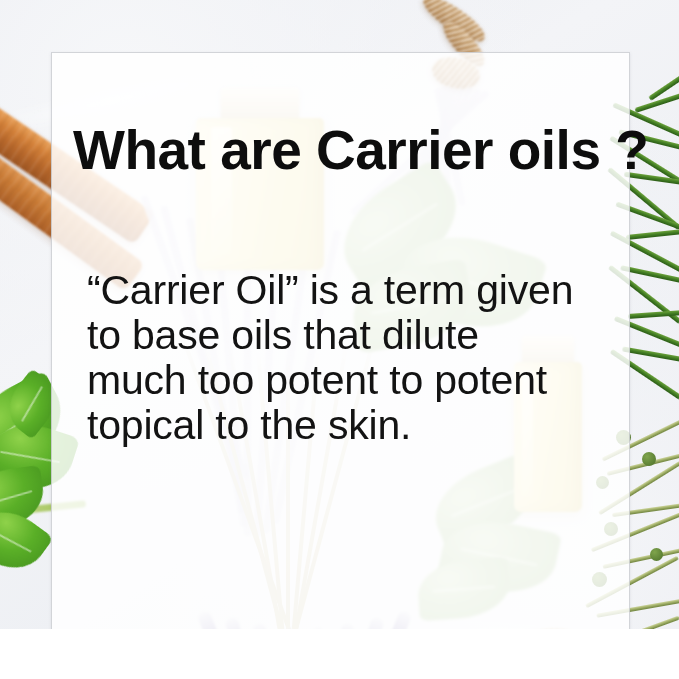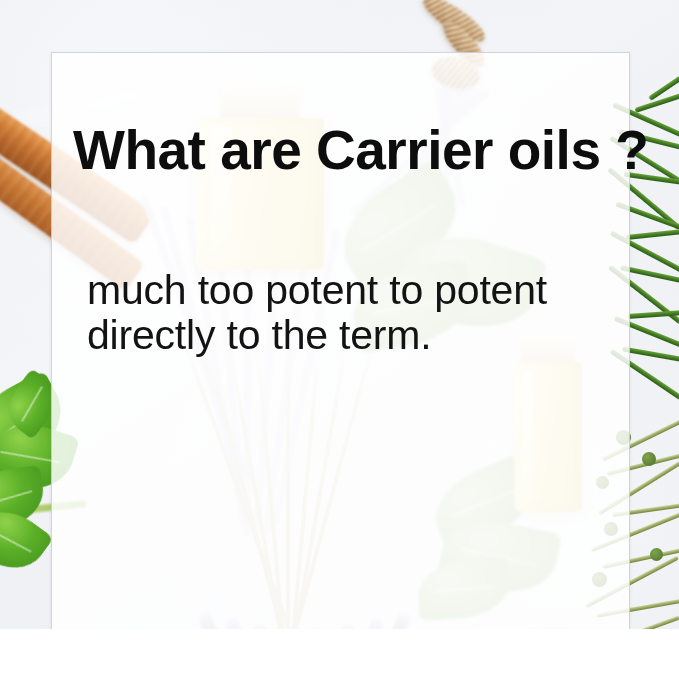"“Carrier Oil” is a term" span.ln { html: none -> <span>“Carrier Oil” is a term given</span> }
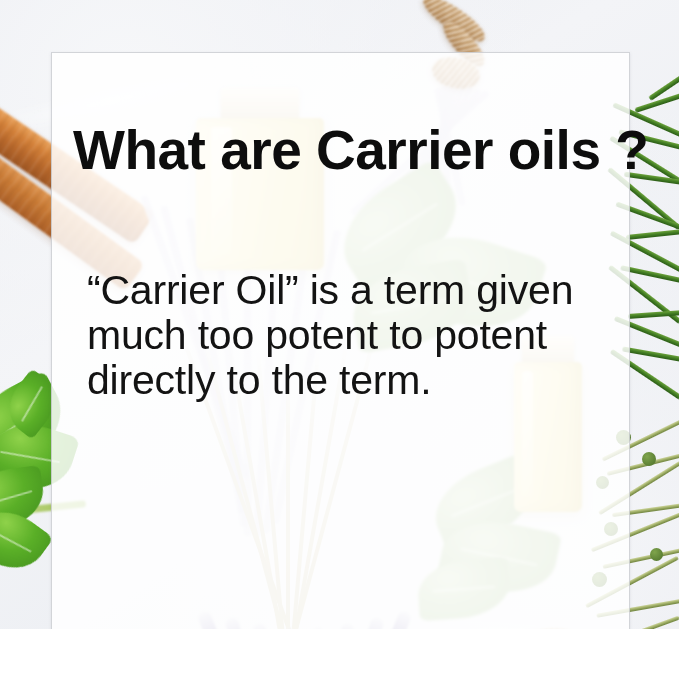"to base oils that dilute" span.ln { html: none -> <span>to base oils that dilute</span> }
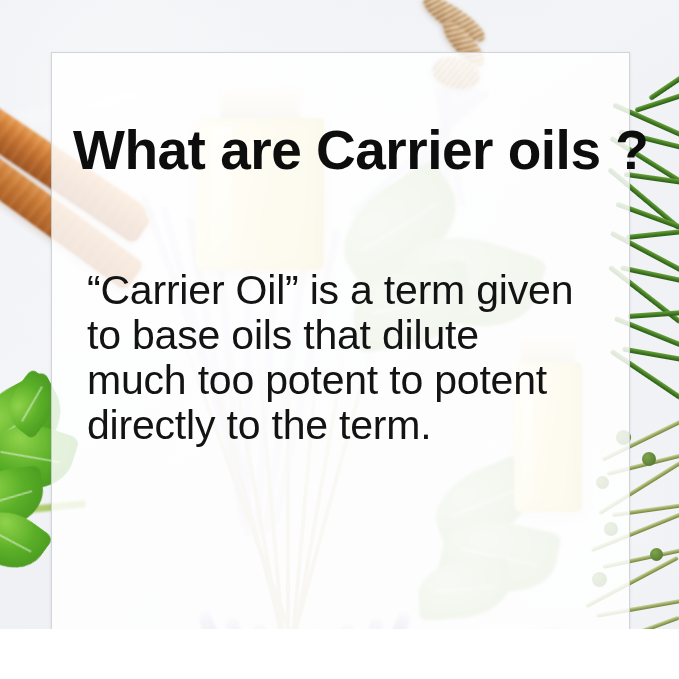"directly to the term." span.ln { text: directly to the term -> topical to the skin }
